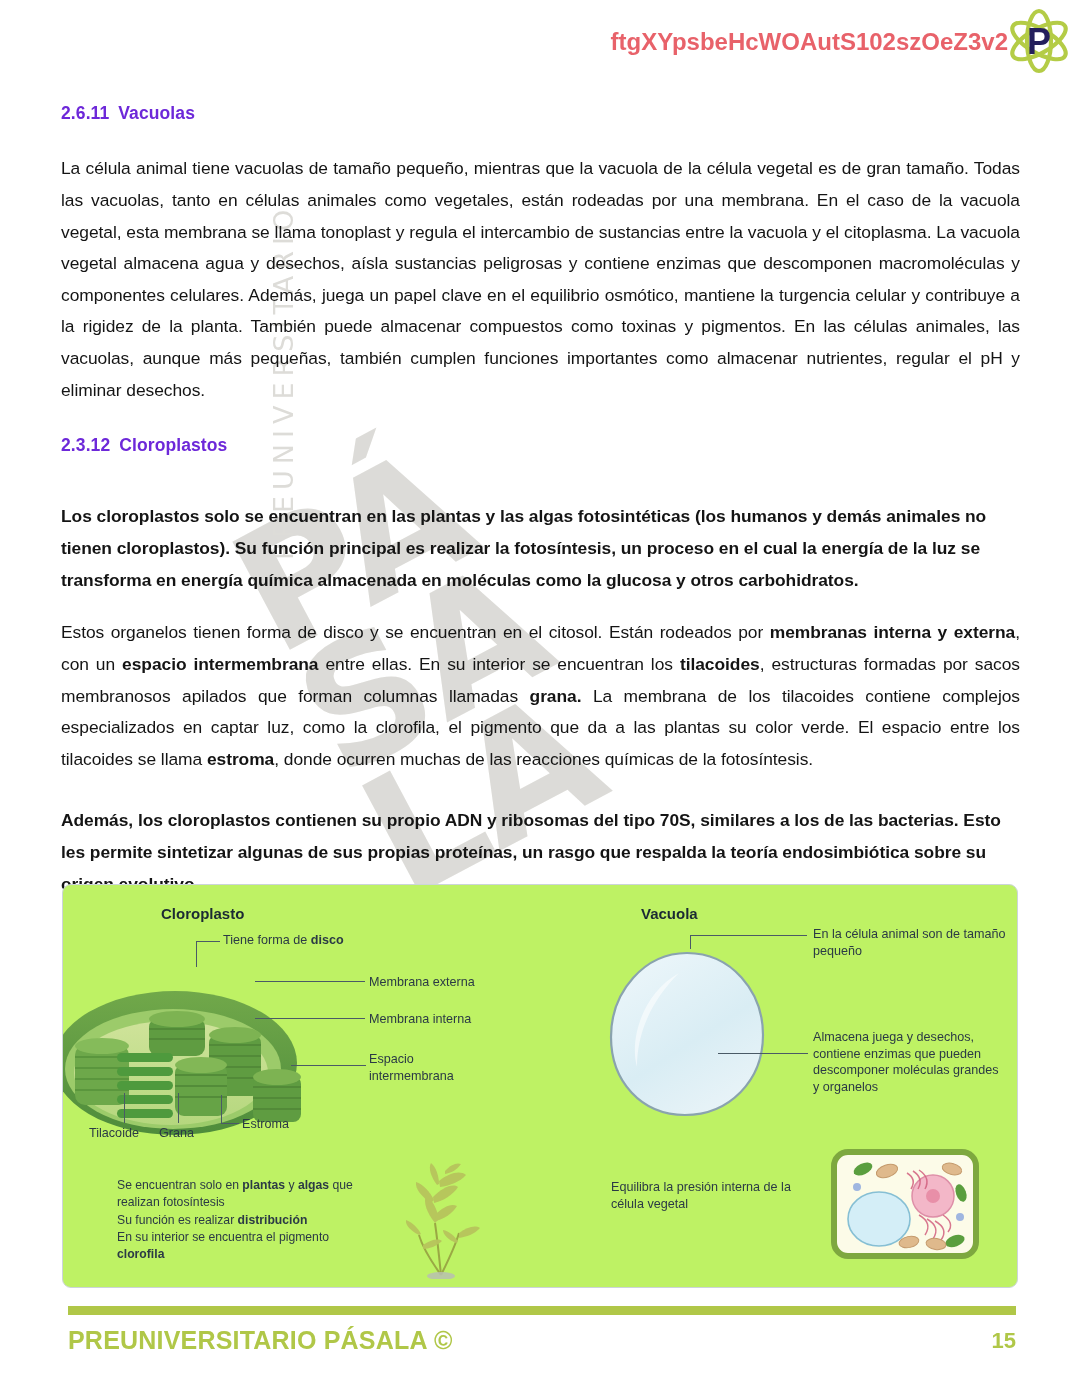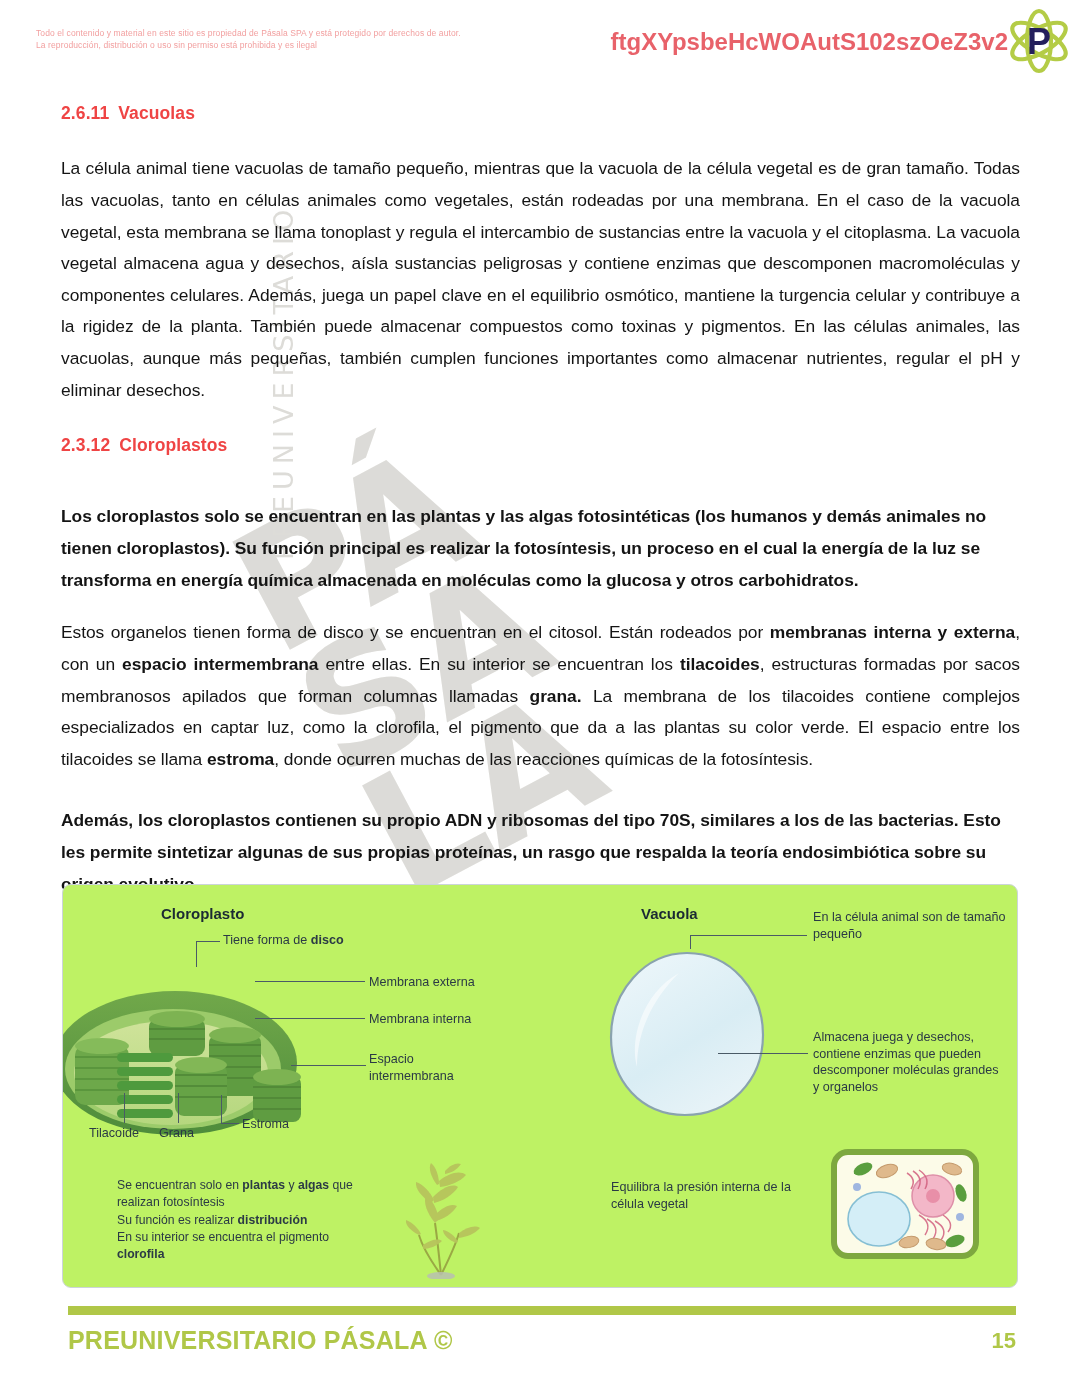"Todo el contenido y material" div.copyright-notice { html: <div> <div>Todo el contenido y material en este sitio es propiedad de Pásala SPA y está protegido por derechos de autor.</div> <div>La reproducción, distribución o uso sin permiso está prohibida y es ilegal</div> </div> -> none }
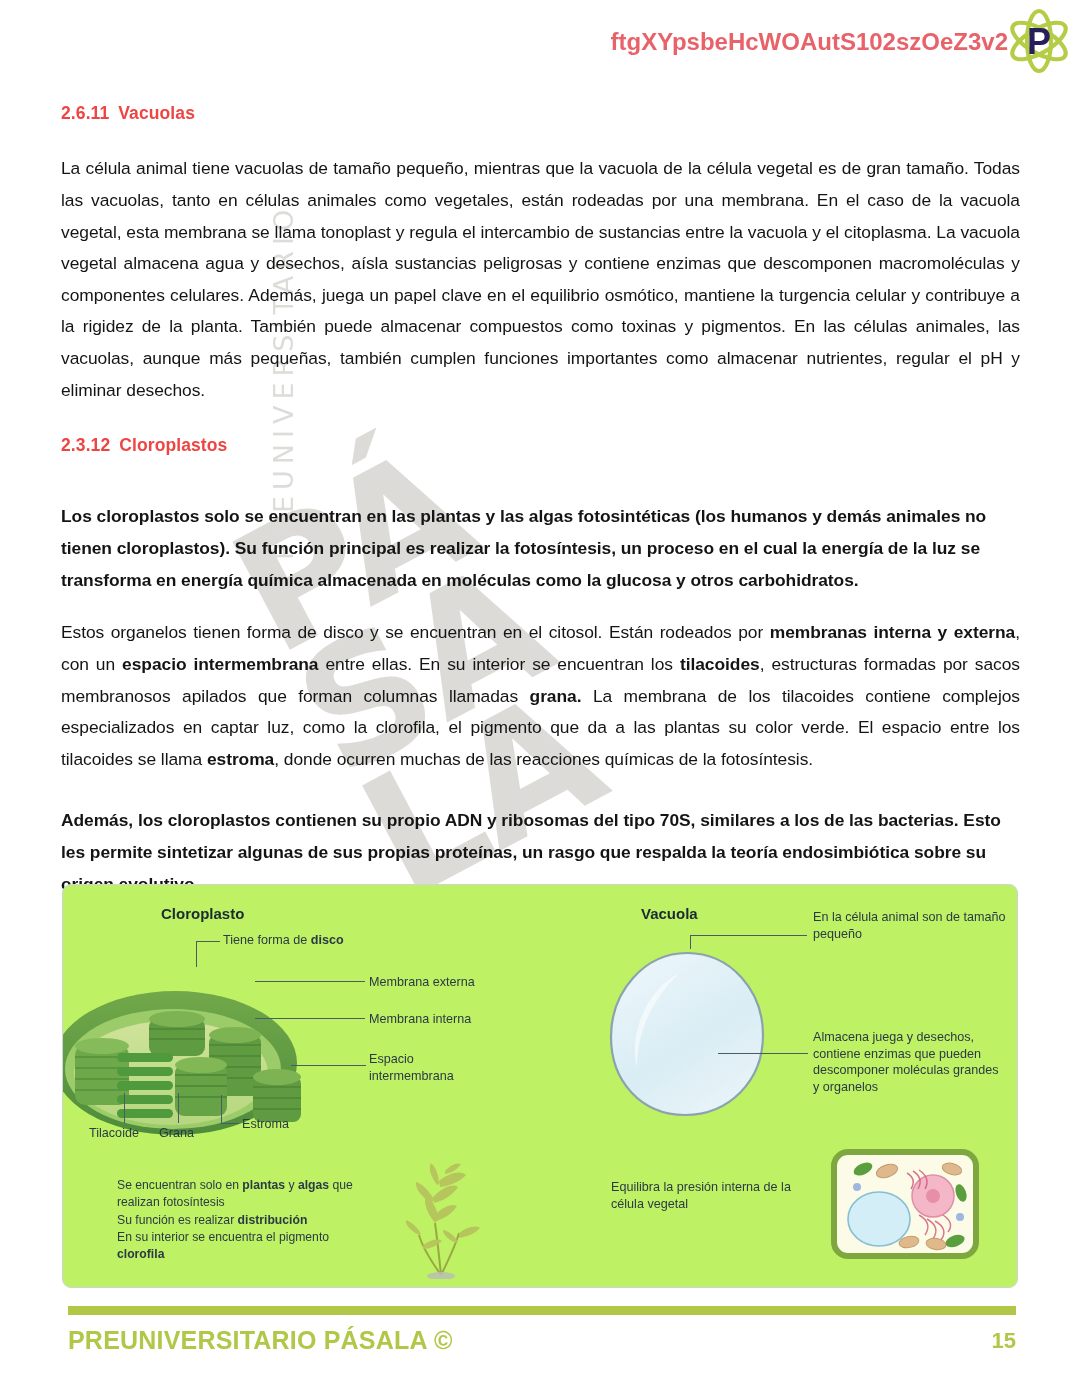"2.6.11 Vacuolas" .section-heading { color: #ef4444 -> #6d28d9 }
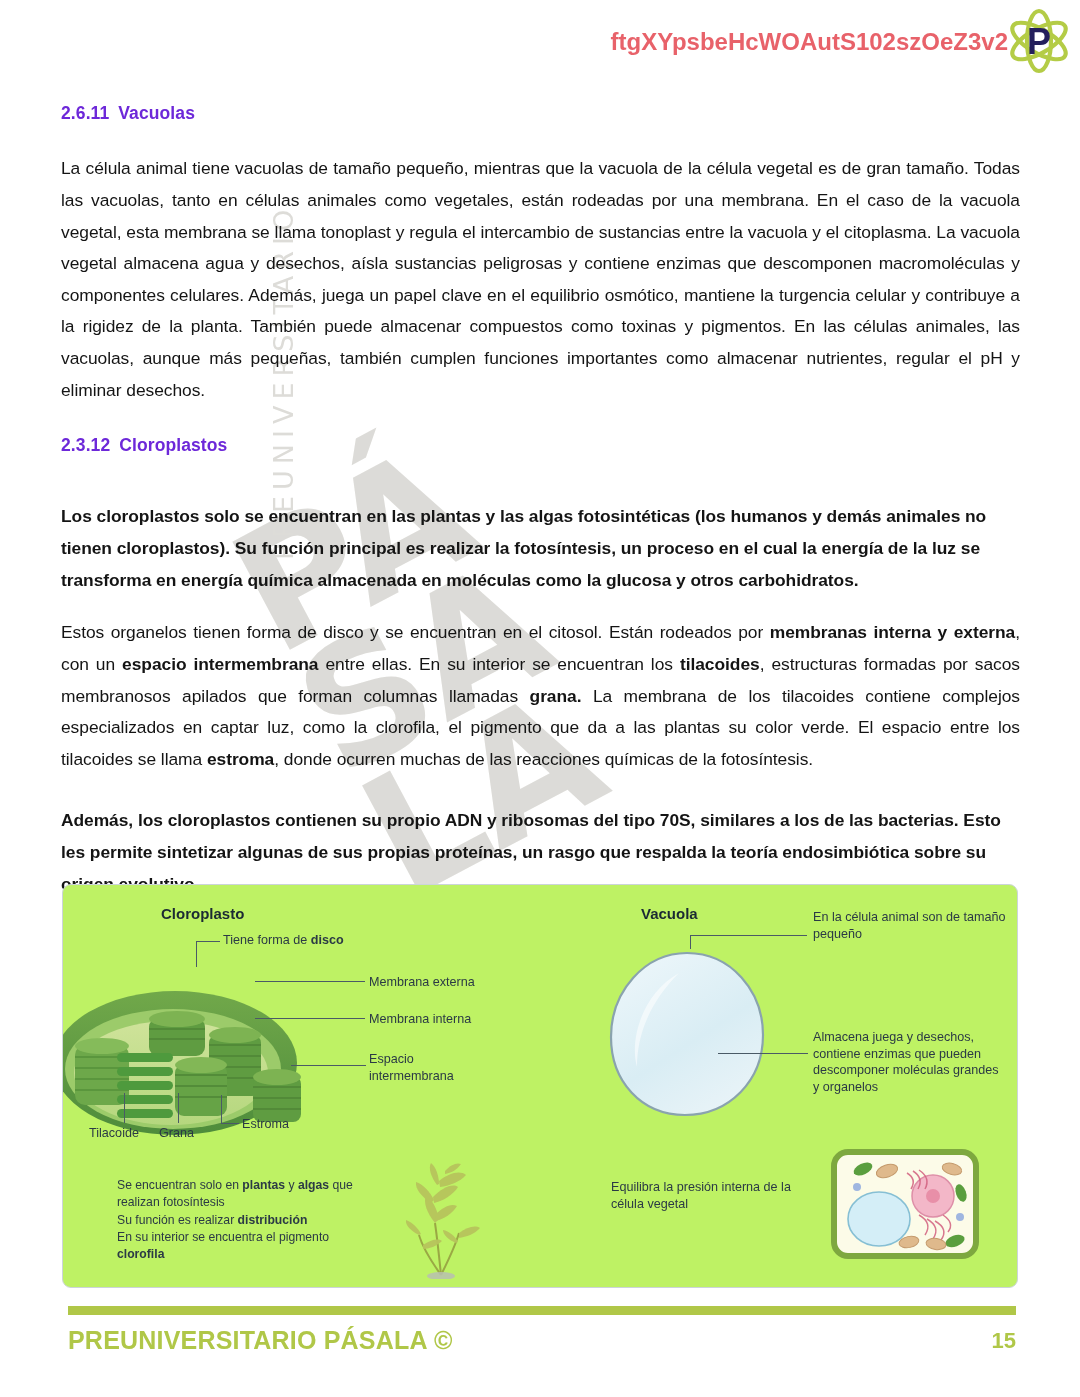"En la célula animal son" div.fig-label { top: 24px -> 41px }
